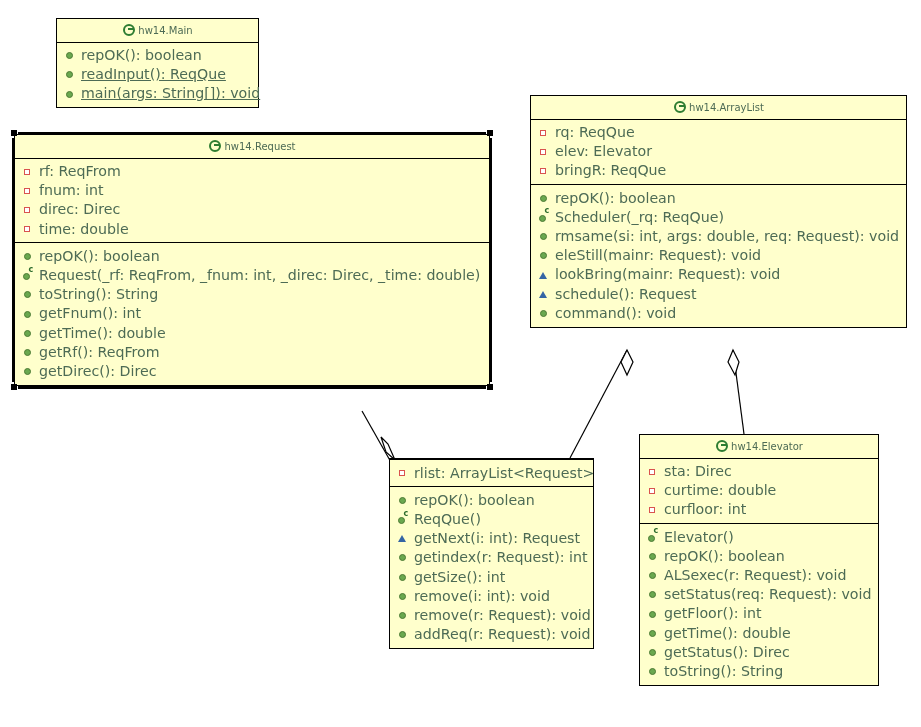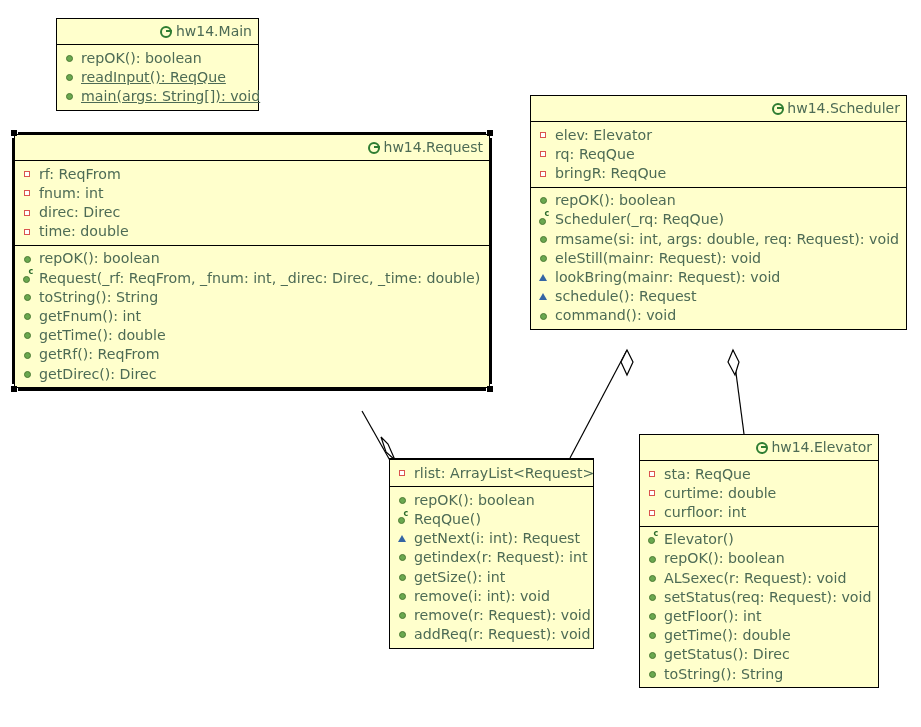"hw14.Main" .cls-header { font-size: 14px -> 10px; text-align: right -> center }
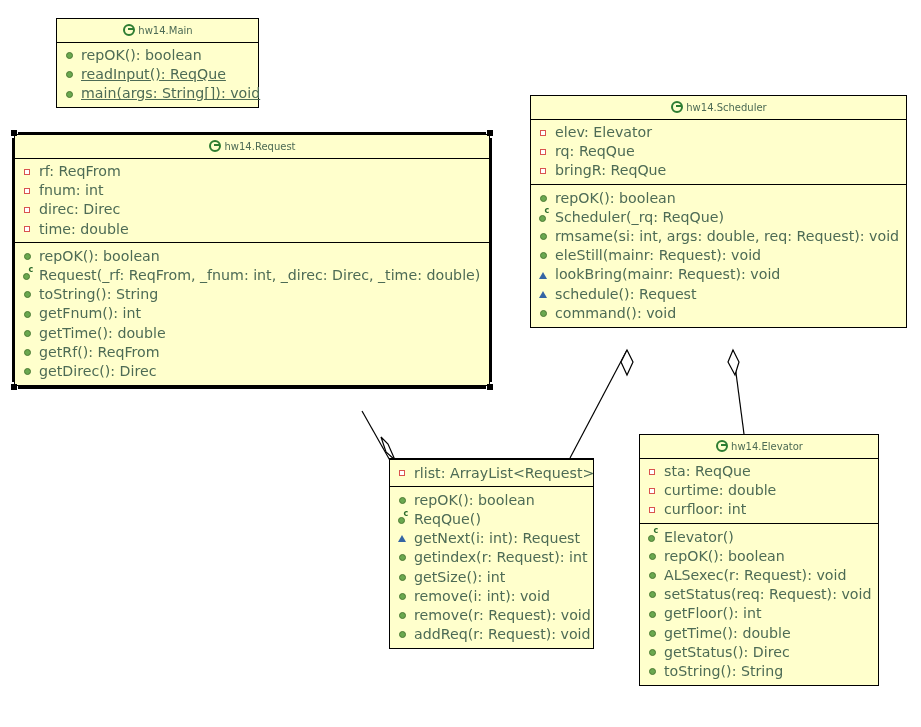"hw14.Scheduler" span.cname { text: hw14.Scheduler -> hw14.ArrayList }
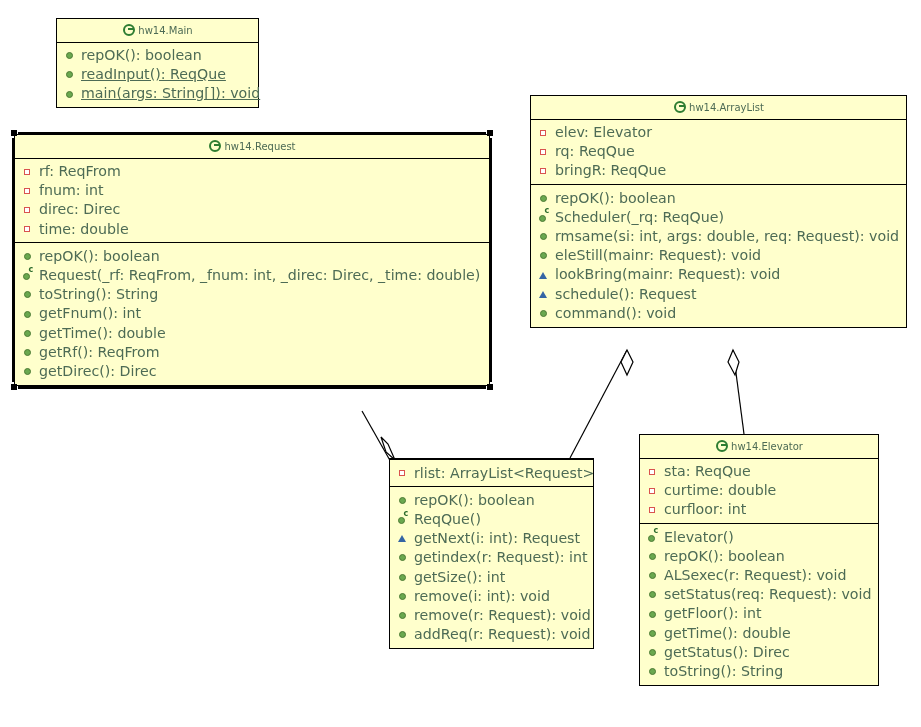"elev: Elevator" div.member { order: before "rq: ReqQue" -> after "rq: ReqQue" }
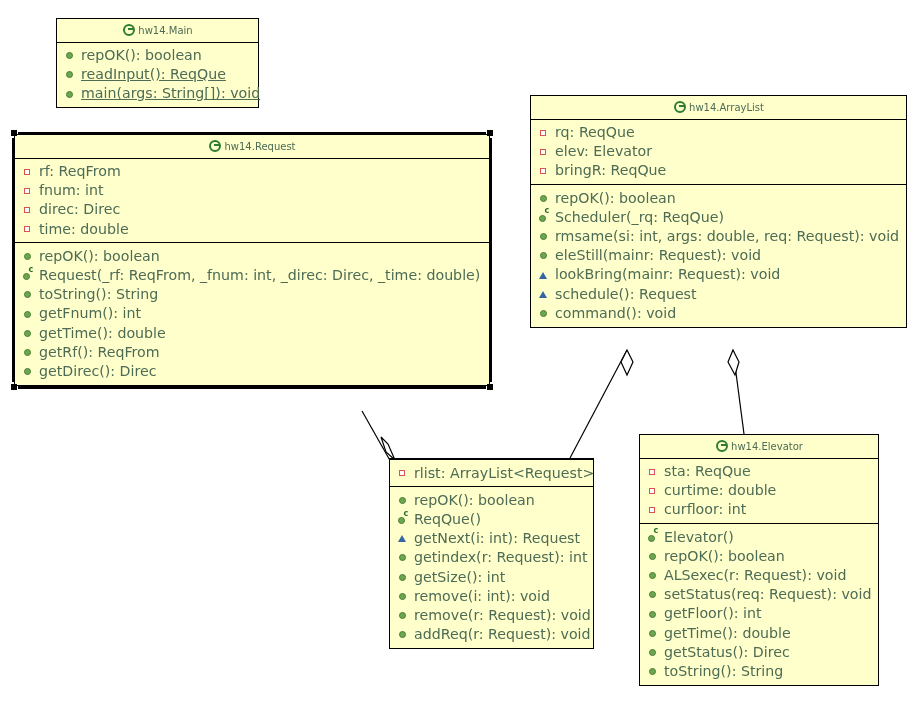"sta: ReqQue" span.mtext { text: ReqQue -> Direc }
